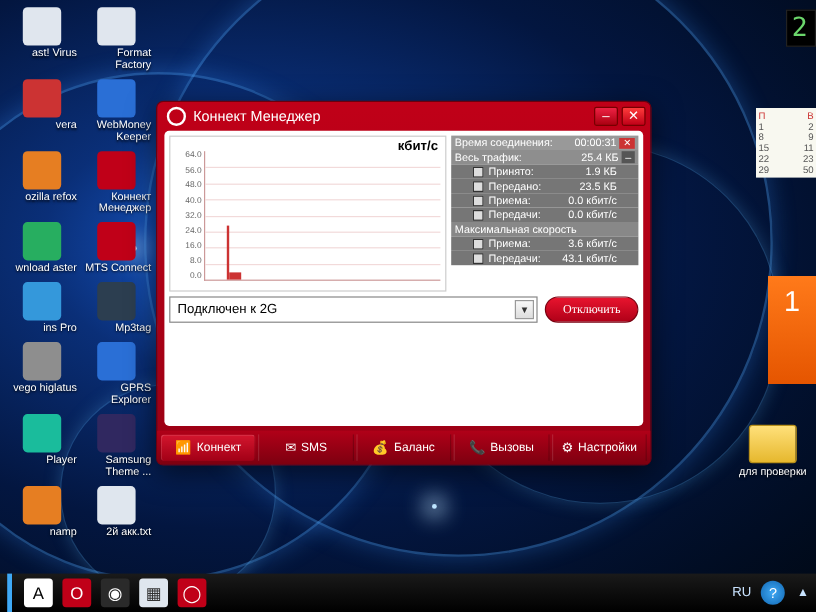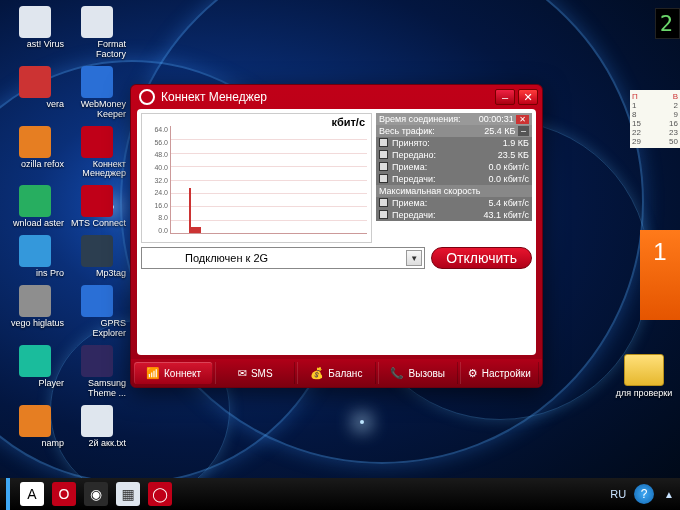"16" span { text: 16 -> 11 }
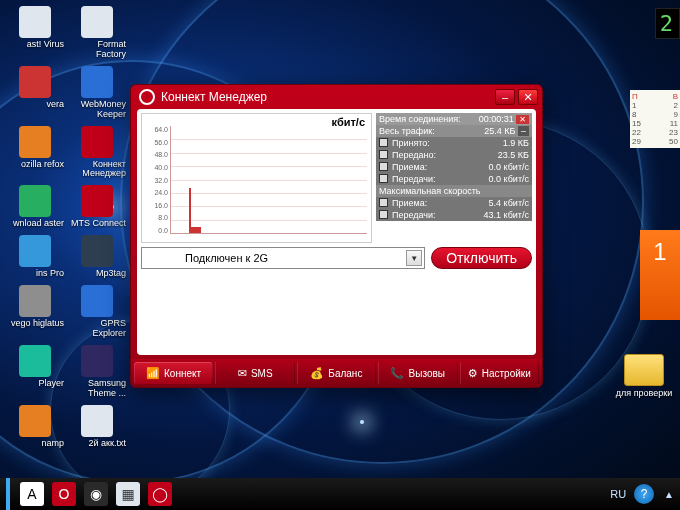"Принято:" .stats .row { align-items: flex-start -> flex-end; padding: 1px 3px -> 1px 18px }
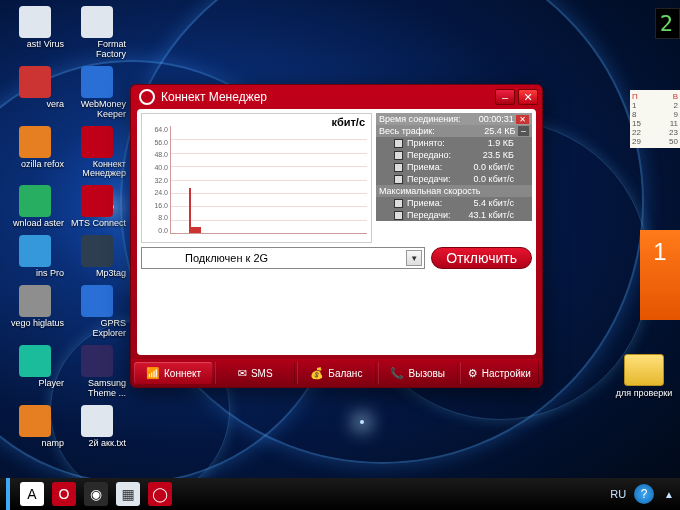"5.4 кбит/с" span.val { text: 5.4 -> 3.6 }
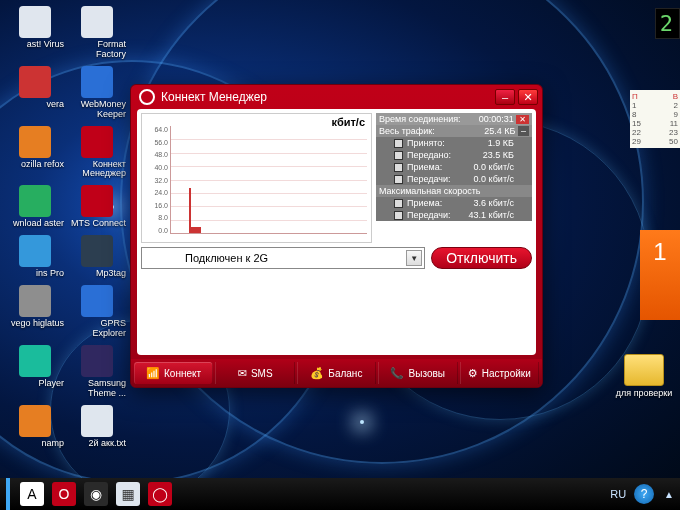"Подключен к 2G" .combo .ctext { margin-left: 37px -> none }
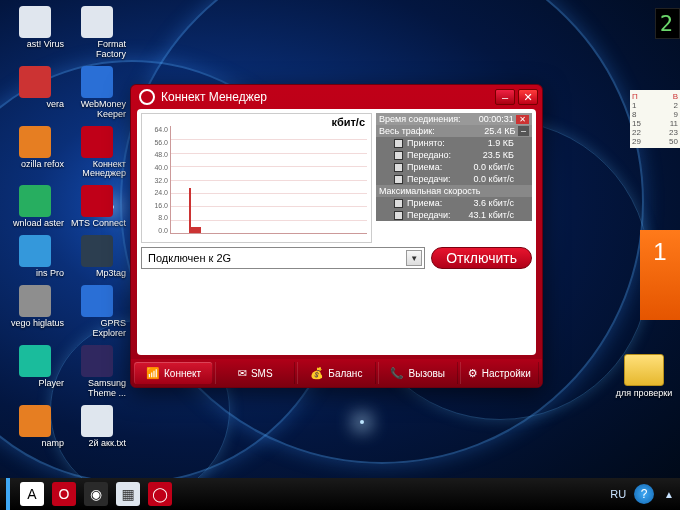"Отключить" .disconnect-btn { font-family: none -> Liberation Serif, serif; font-size: 14px -> 10px }
